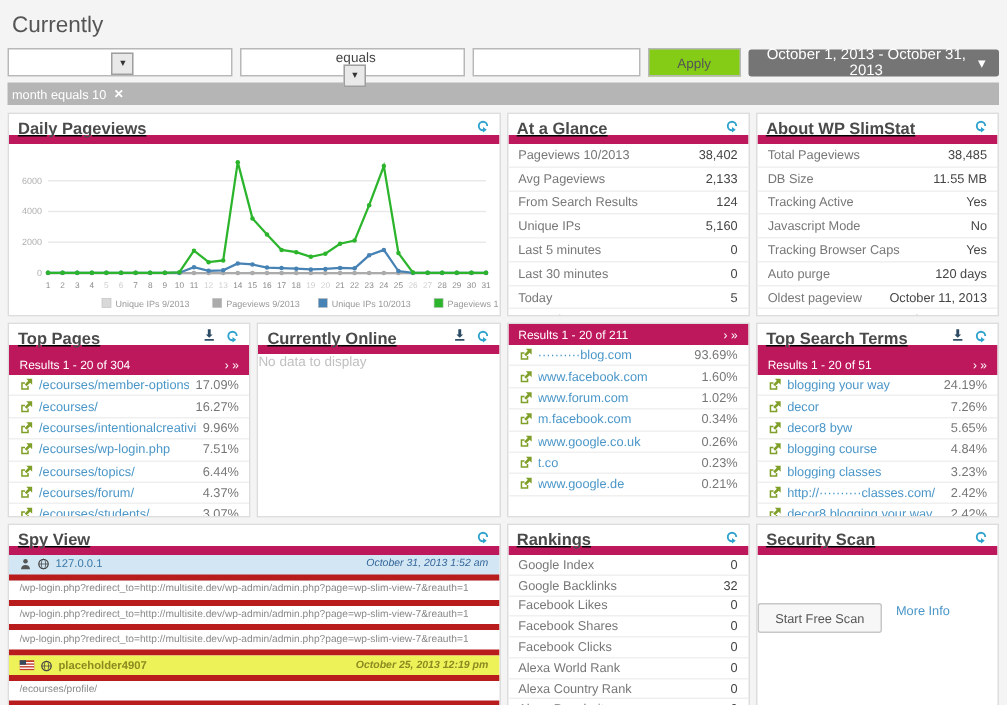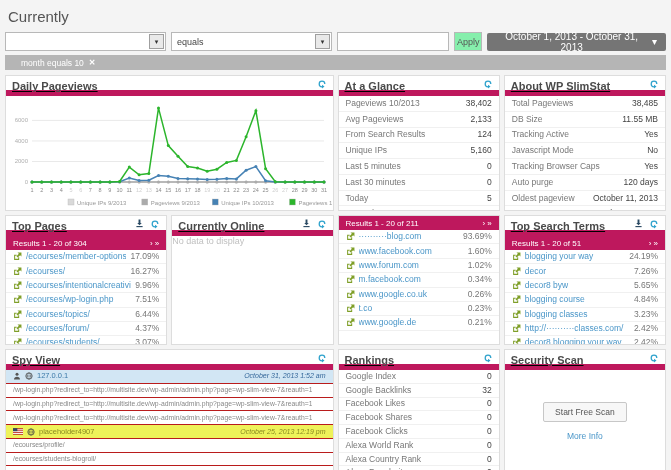"equals" .select { flex-direction: none -> column }
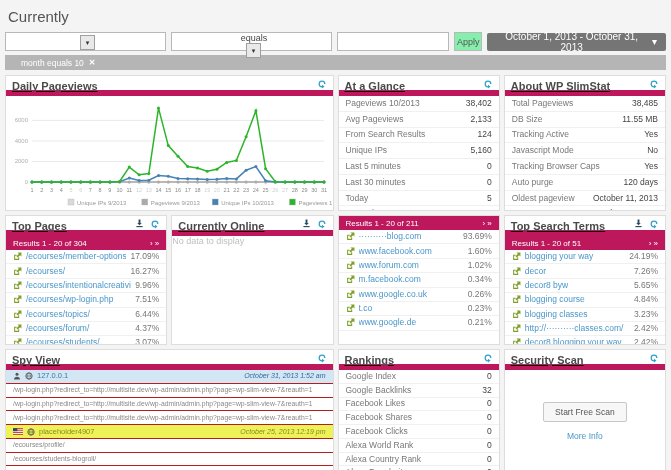"Apply" .apply-btn { background: #86efac -> #84cc16; padding: 0 2px -> 0 19px }
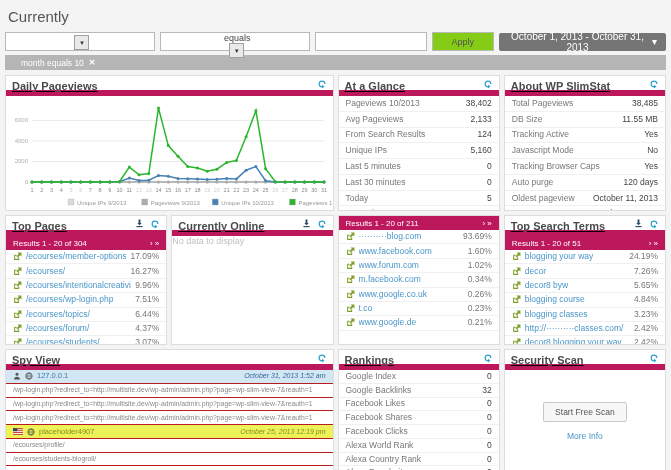"month equals 10" .active-filters { padding: 0 16px -> 0 3px }
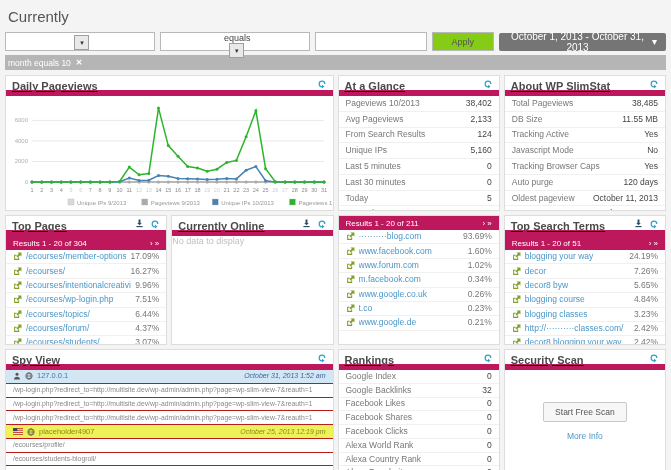"127.0.0.1" .spy-row { border-bottom: 1px solid #b91c1c -> 4px solid #b91c1c }
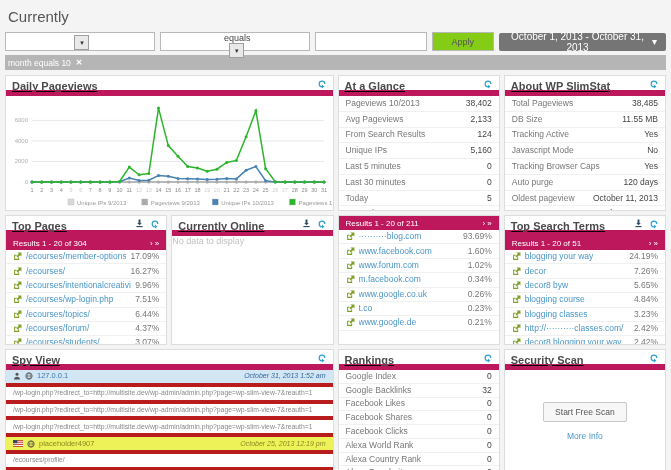"Start Free Scan" .security-body { align-items: center -> flex-start; flex-direction: column -> none }
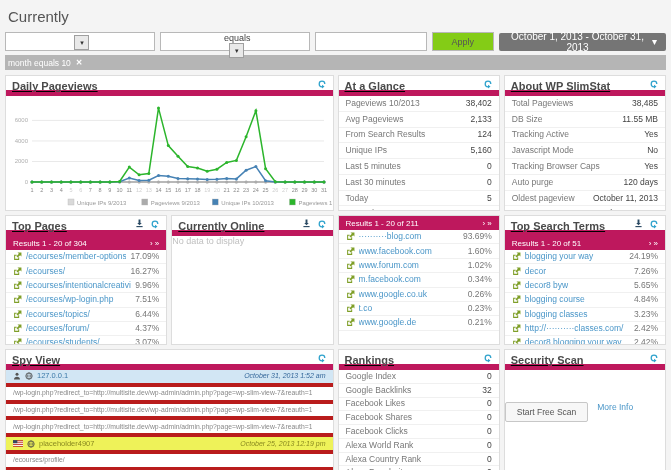"placeholder4907" .spy-row.visitor.yellow { font-weight: none -> bold }
